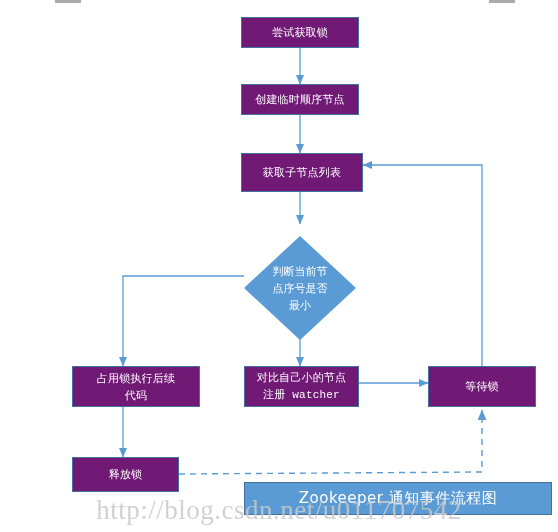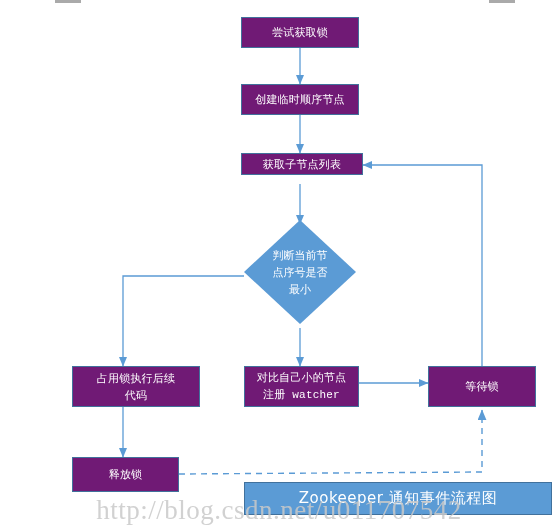"获取子节点列表" div.node { height: 22px -> 39px }
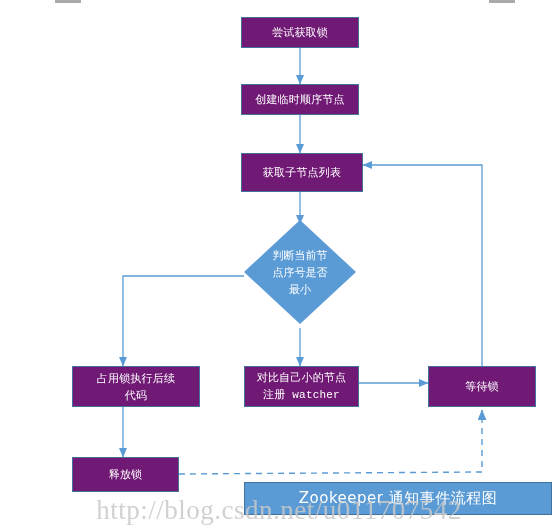"判断当前节" div.diamond { top: 220px -> 236px }
